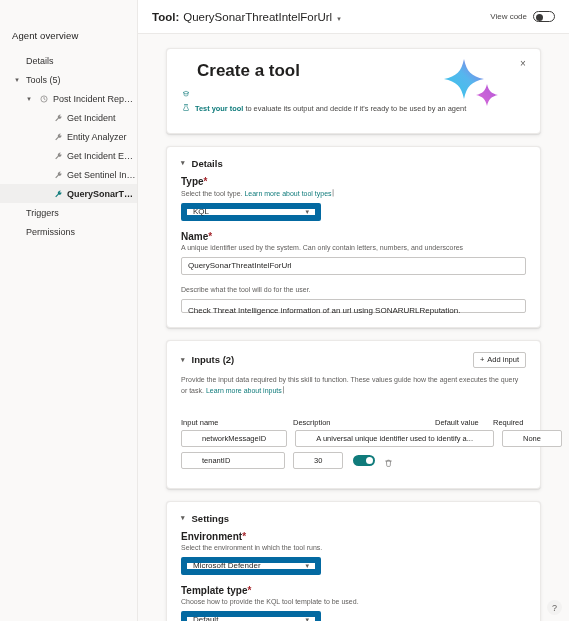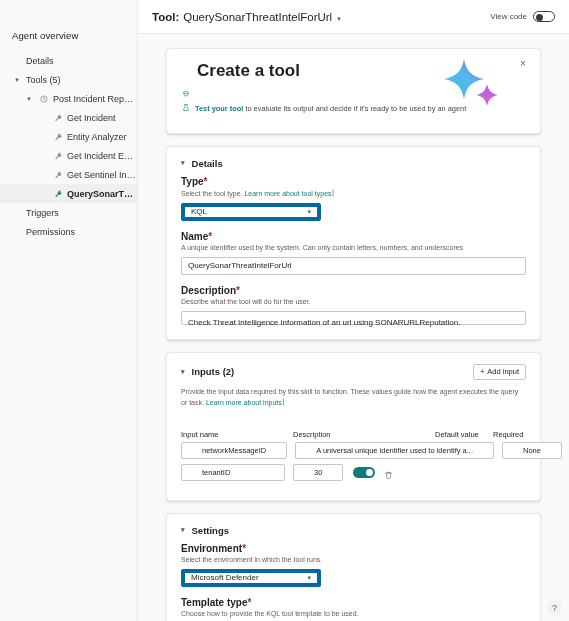"KQL" .select { border: 4px solid #0369a1 -> 6px solid #0369a1 }
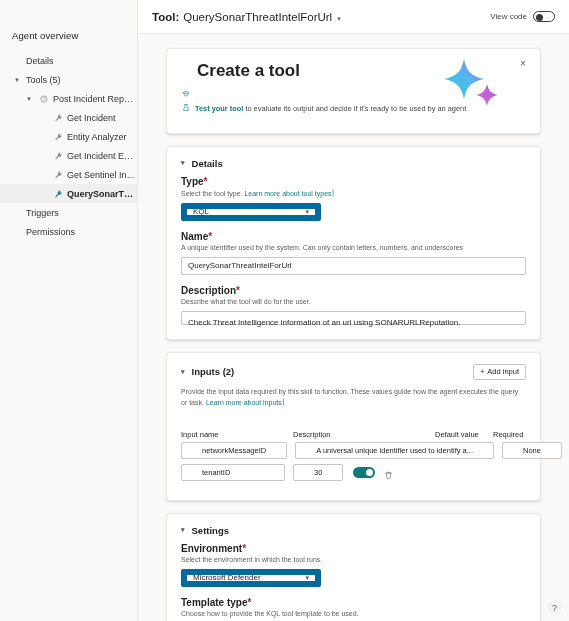"Description*" div.flabel { html: <div><span>Description</span><span>*</span></div> -> none }
